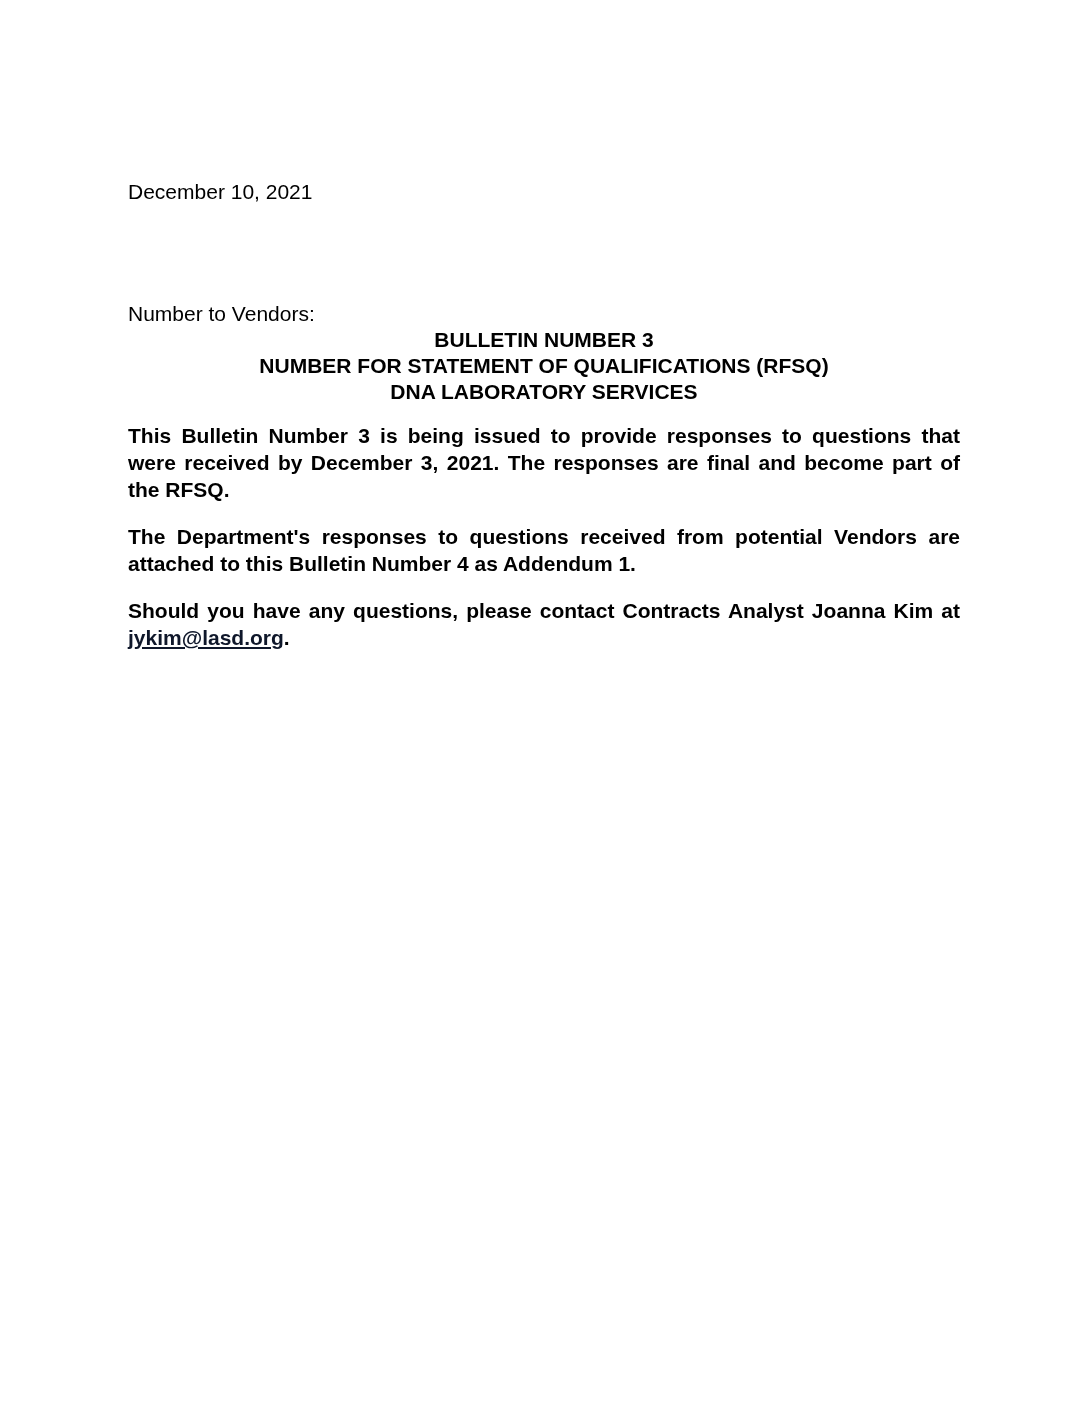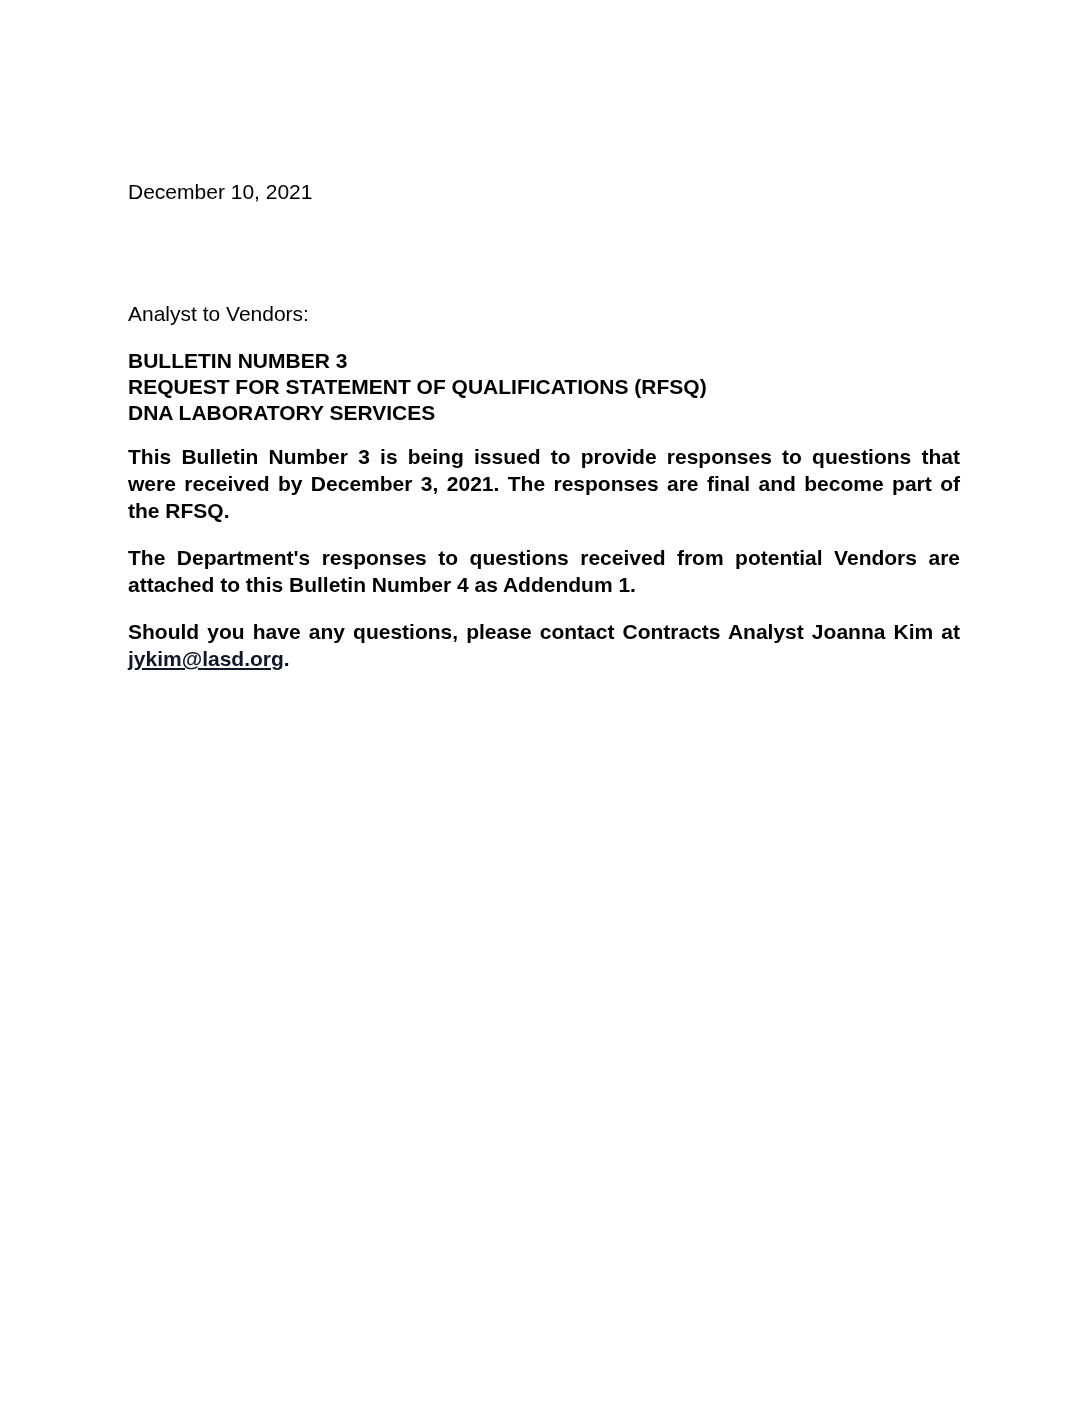"Analyst to Vendors:" div.salutation { text: Analyst -> Number }
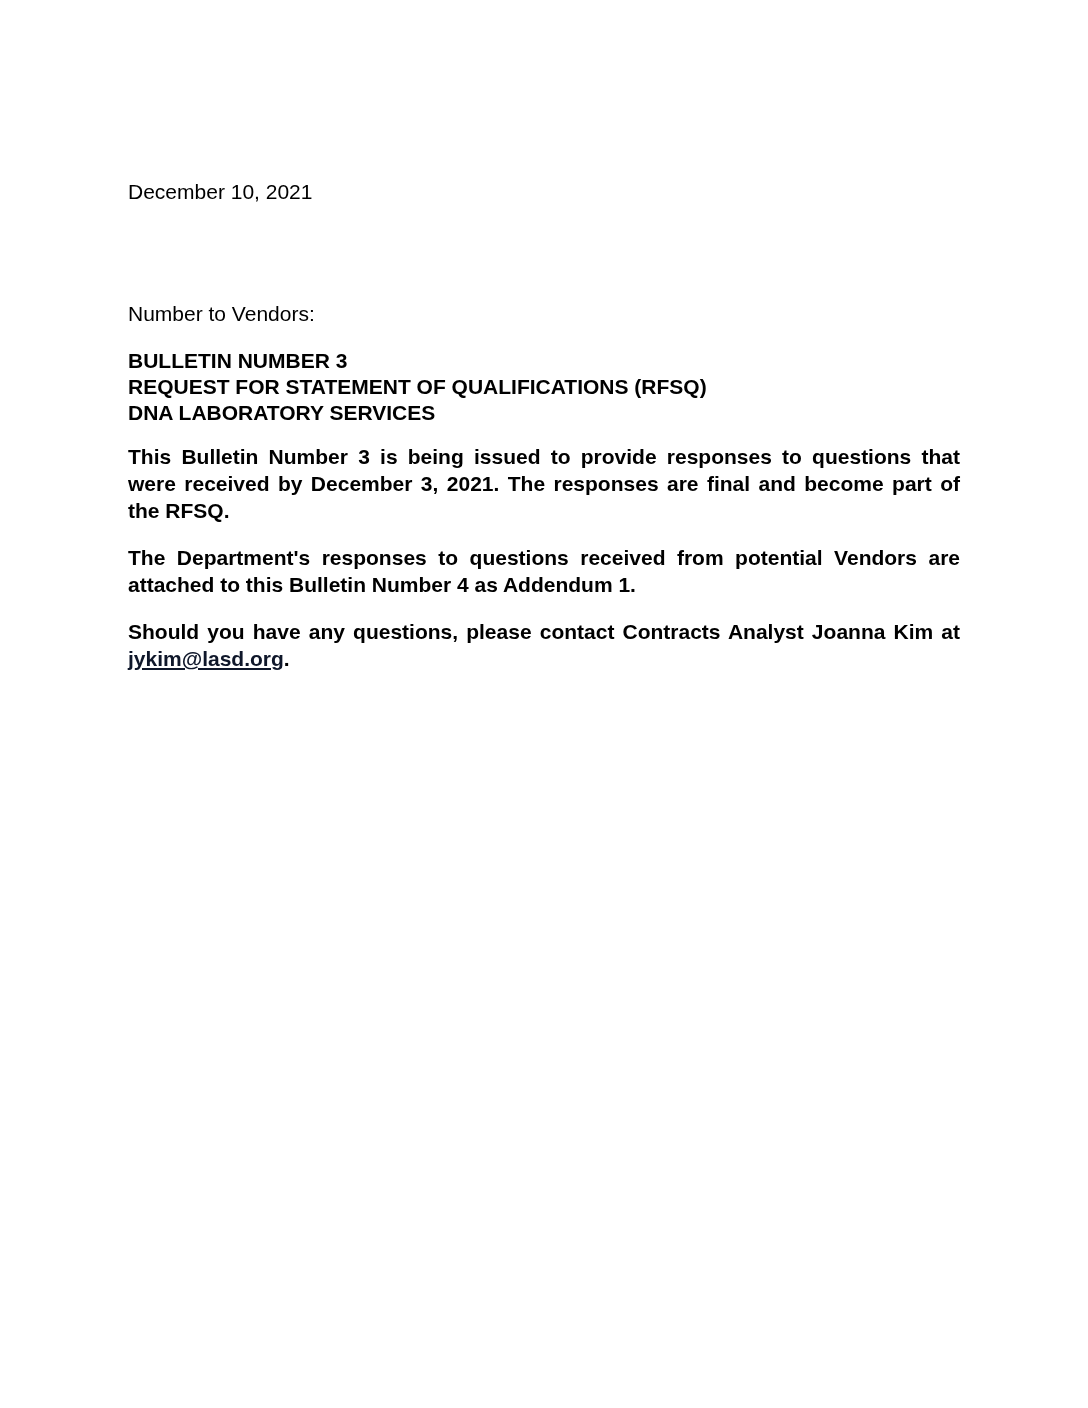"BULLETIN NUMBER 3" .title-block { margin-top: 21px -> none; text-align: left -> center }
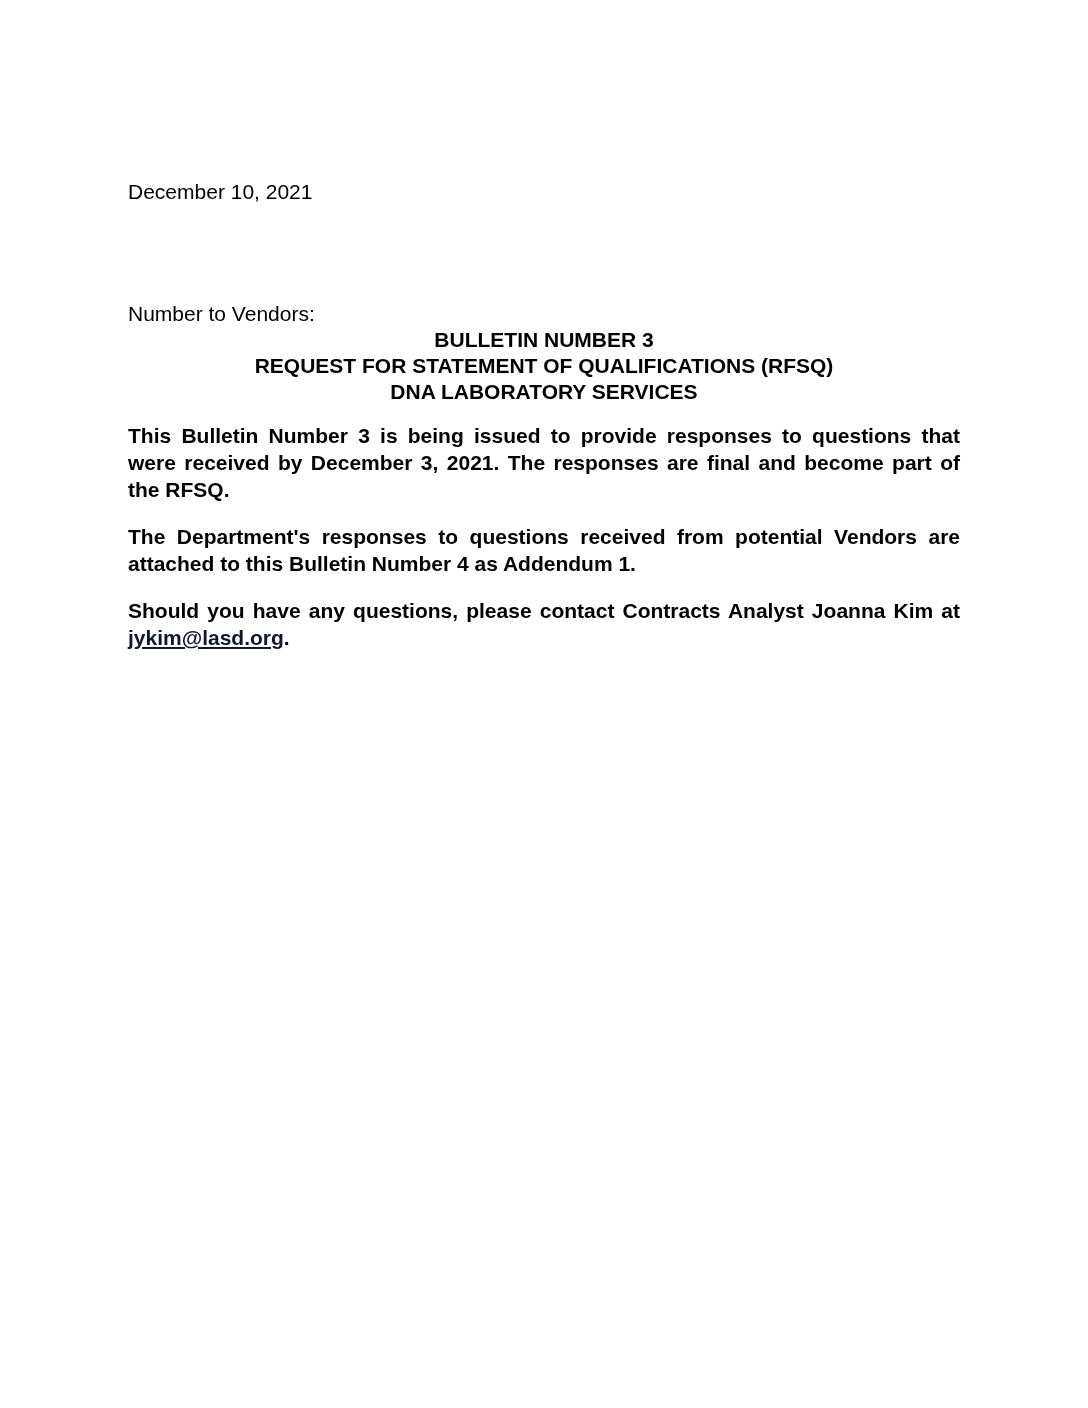"REQUEST FOR STATEMENT OF QUALIFICATIONS" div { text: REQUEST -> NUMBER }
